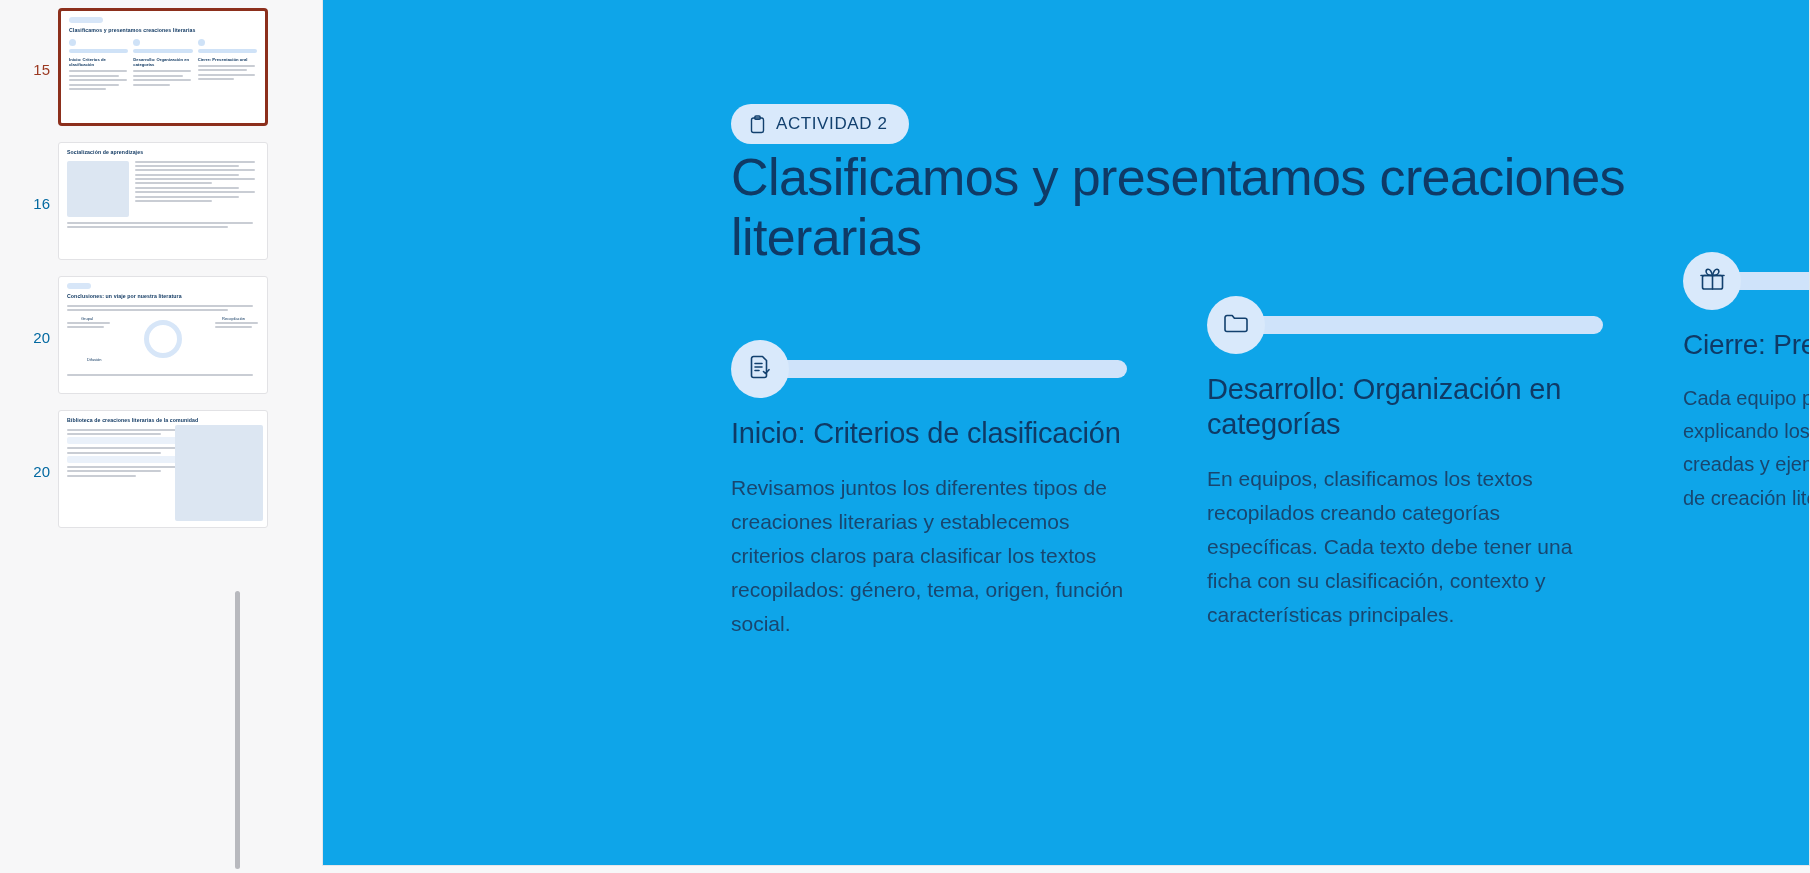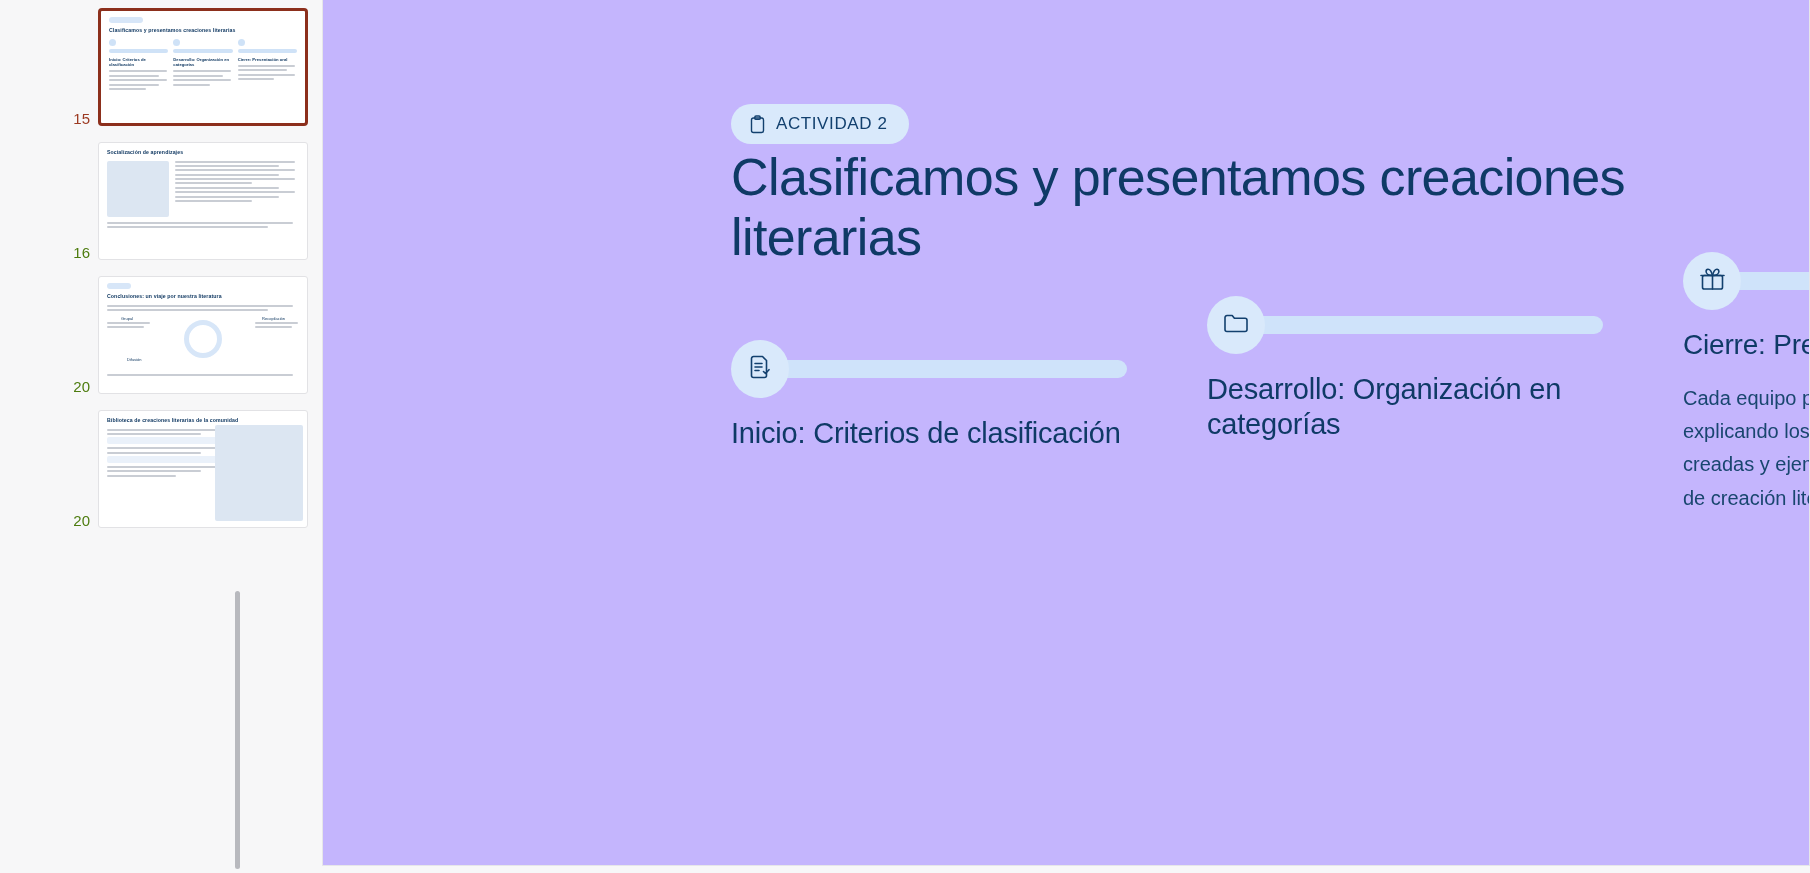"15" .thumb-row { align-items: flex-end -> center; margin-left: 40px -> none }
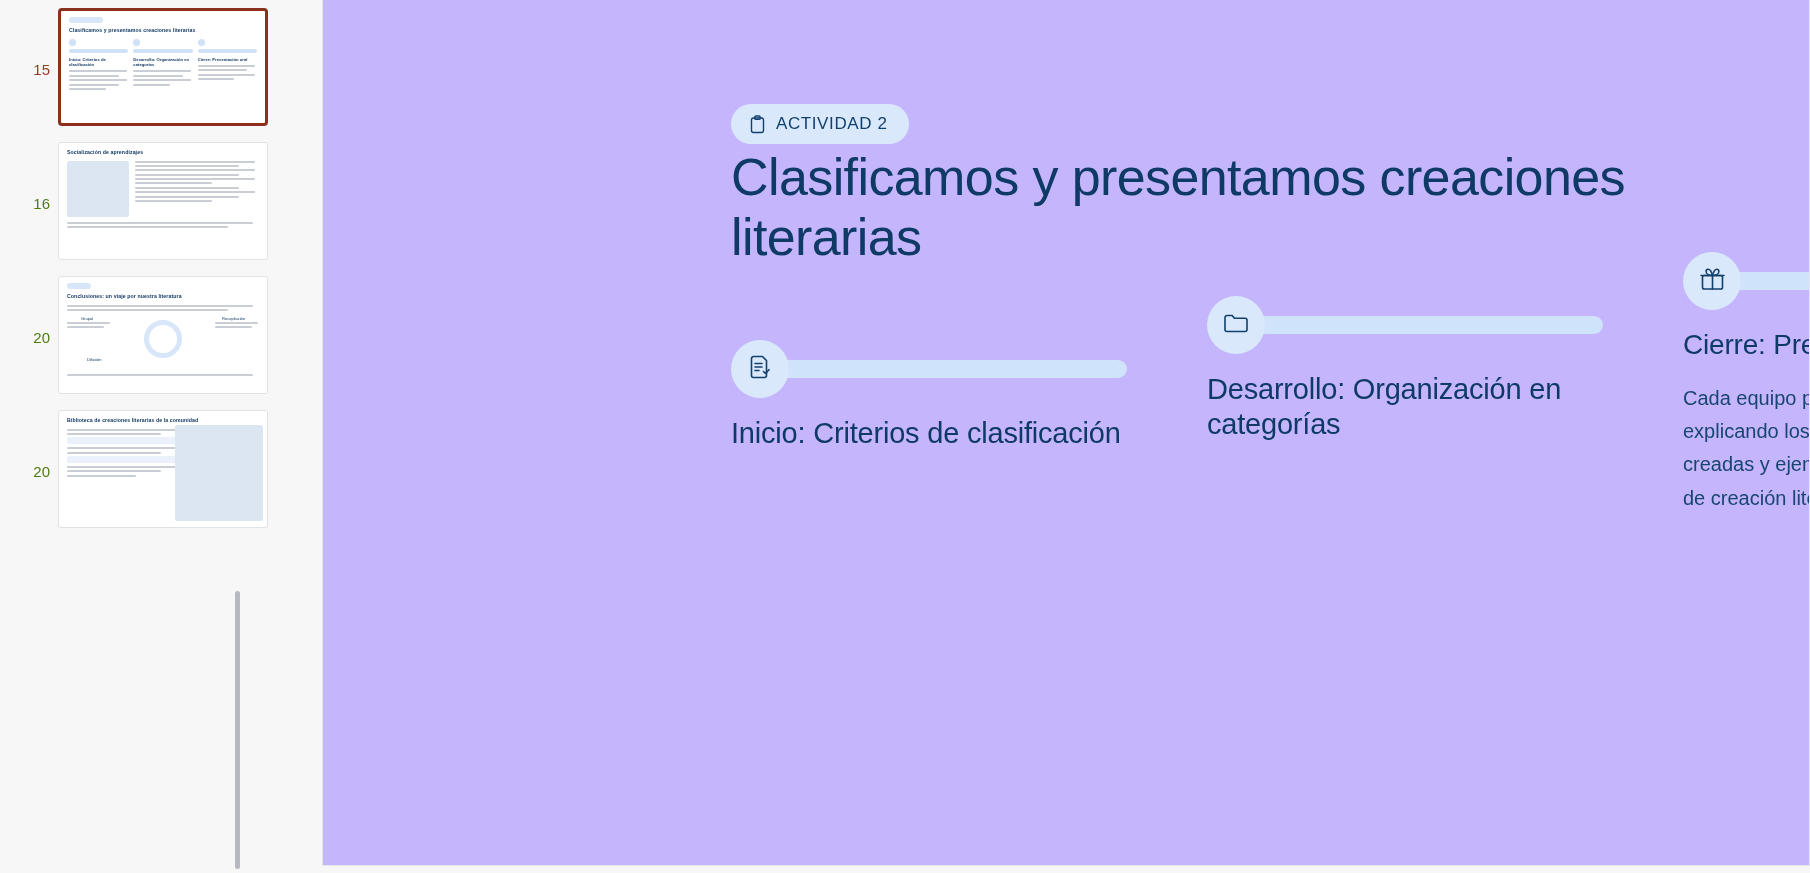"ACTIVIDAD 2" .slide { background: #c4b5fd -> #0ea5e9 }
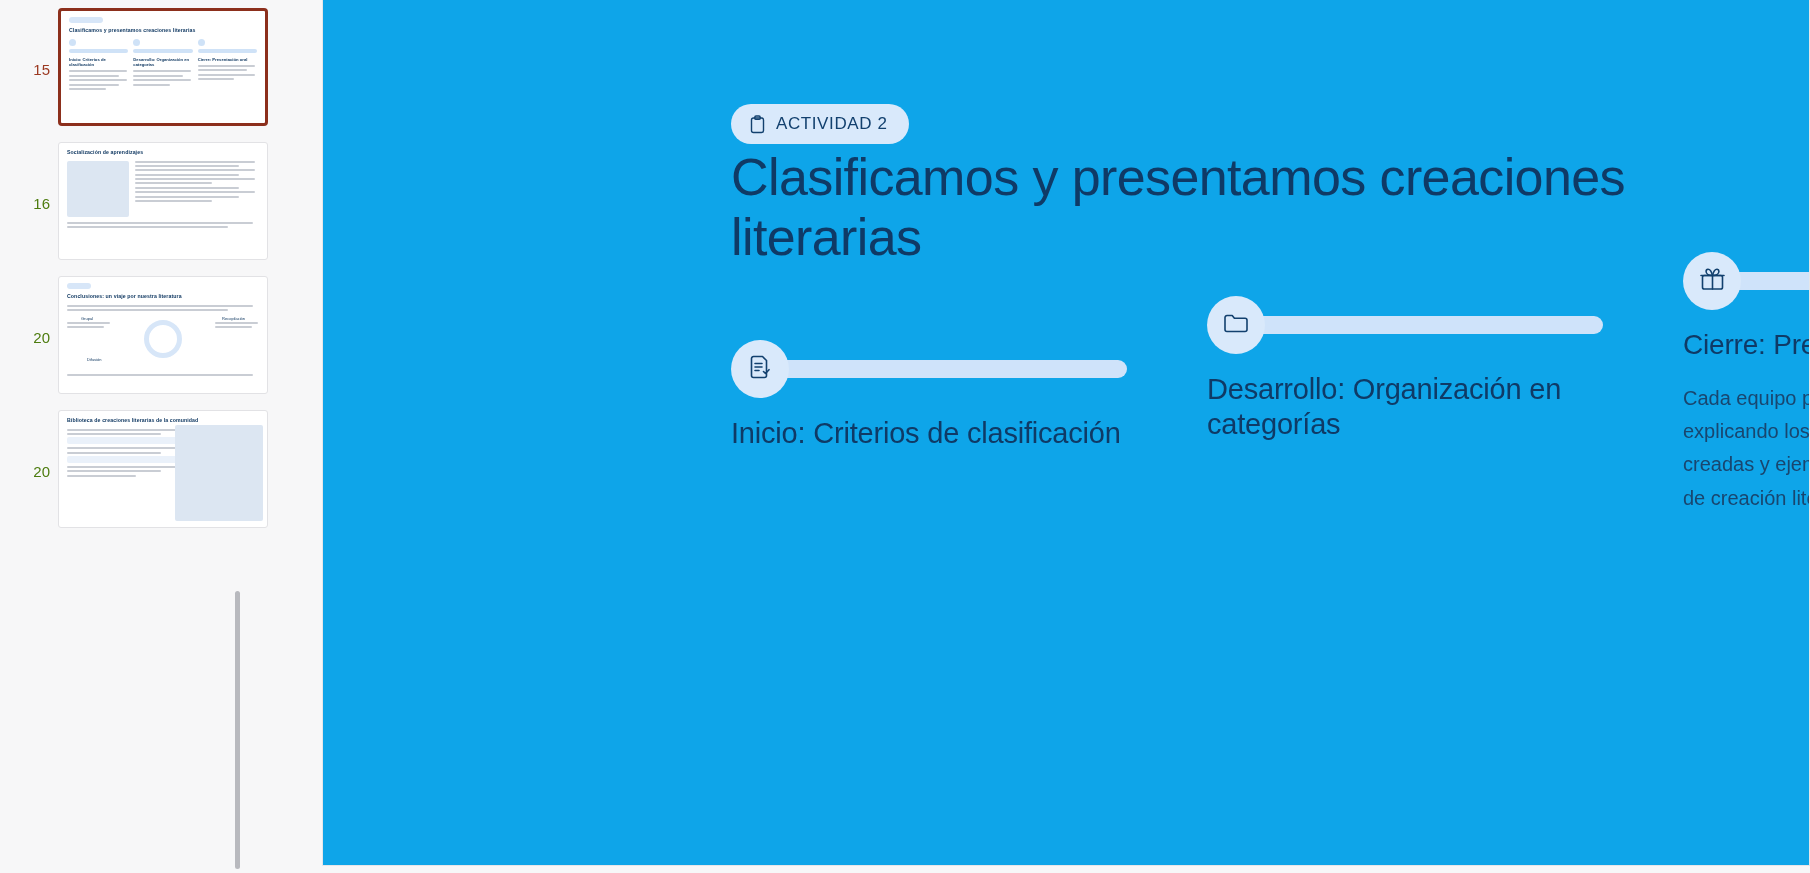"16" .thumb-num { color: #4d7c0f -> #0369a1 }
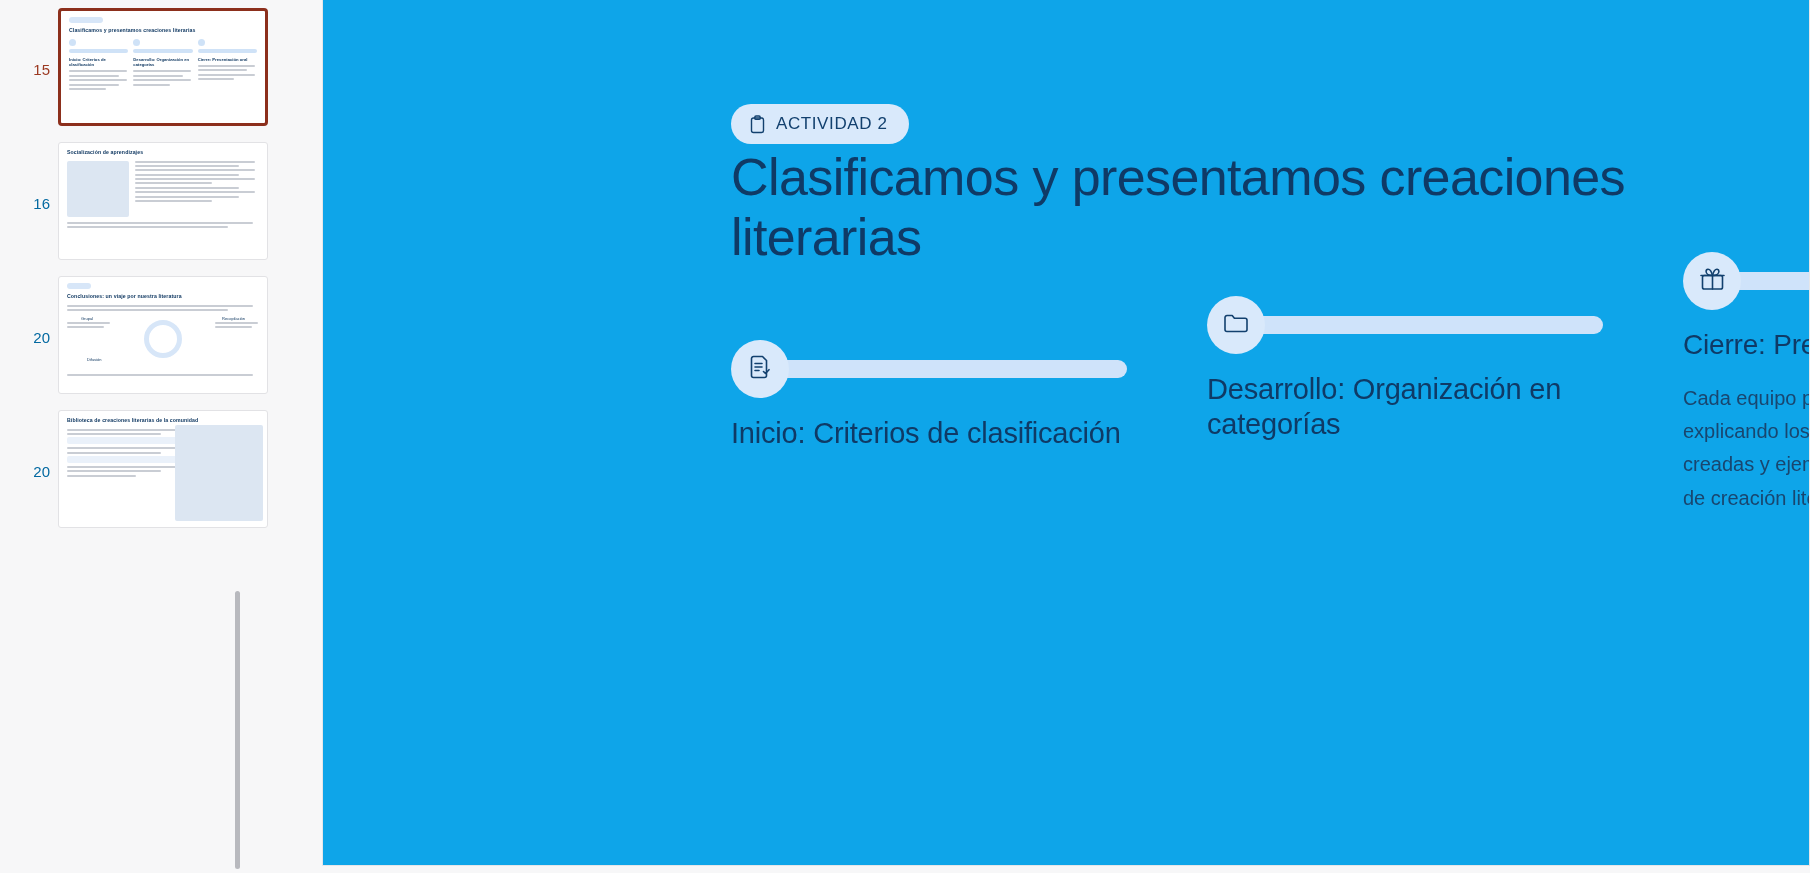"Revisamos juntos los diferentes tipos" div.col-body { html: none -> <div>Revisamos juntos los diferentes tipos de creaciones literarias y establecemos criterios claros para clasificar los textos recopilados: género, tema, origen, función social.</div> }
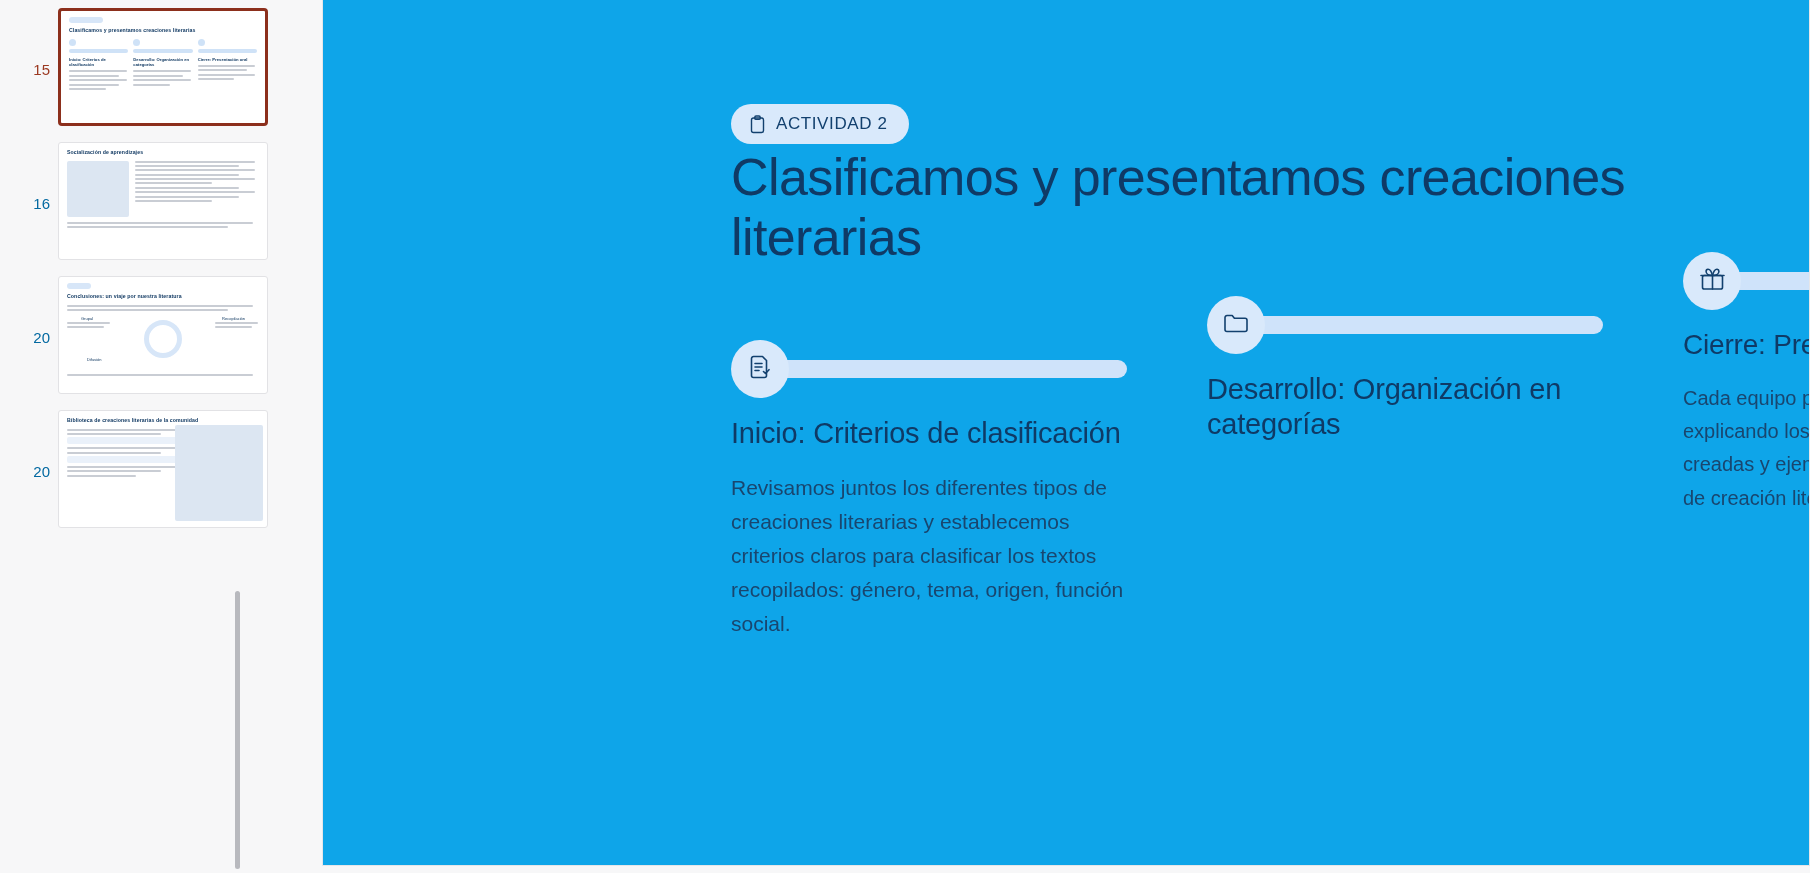"En equipos, clasificamos los textos" div.col-body { html: none -> <div>En equipos, clasificamos los textos recopilados creando categorías específicas. Cada texto debe tener una ficha con su clasificación, contexto y características principales.</div> }
